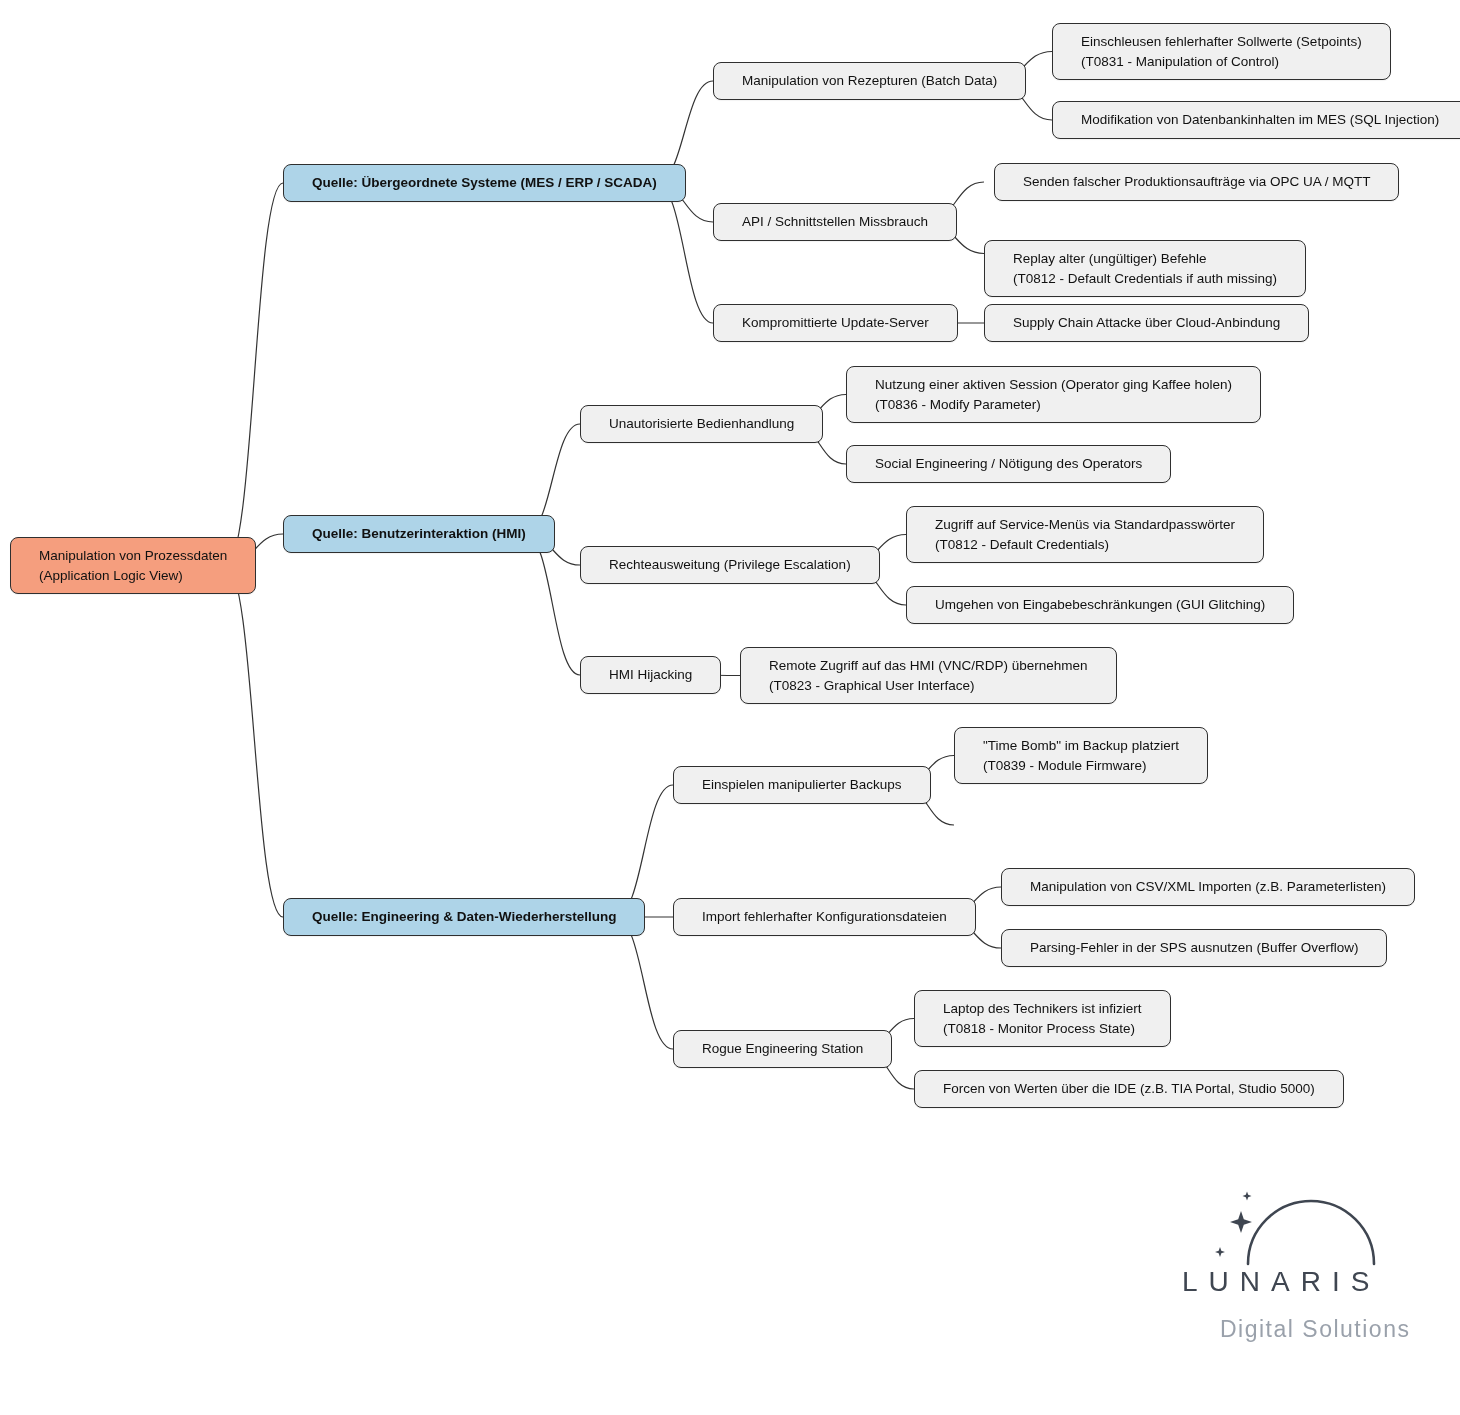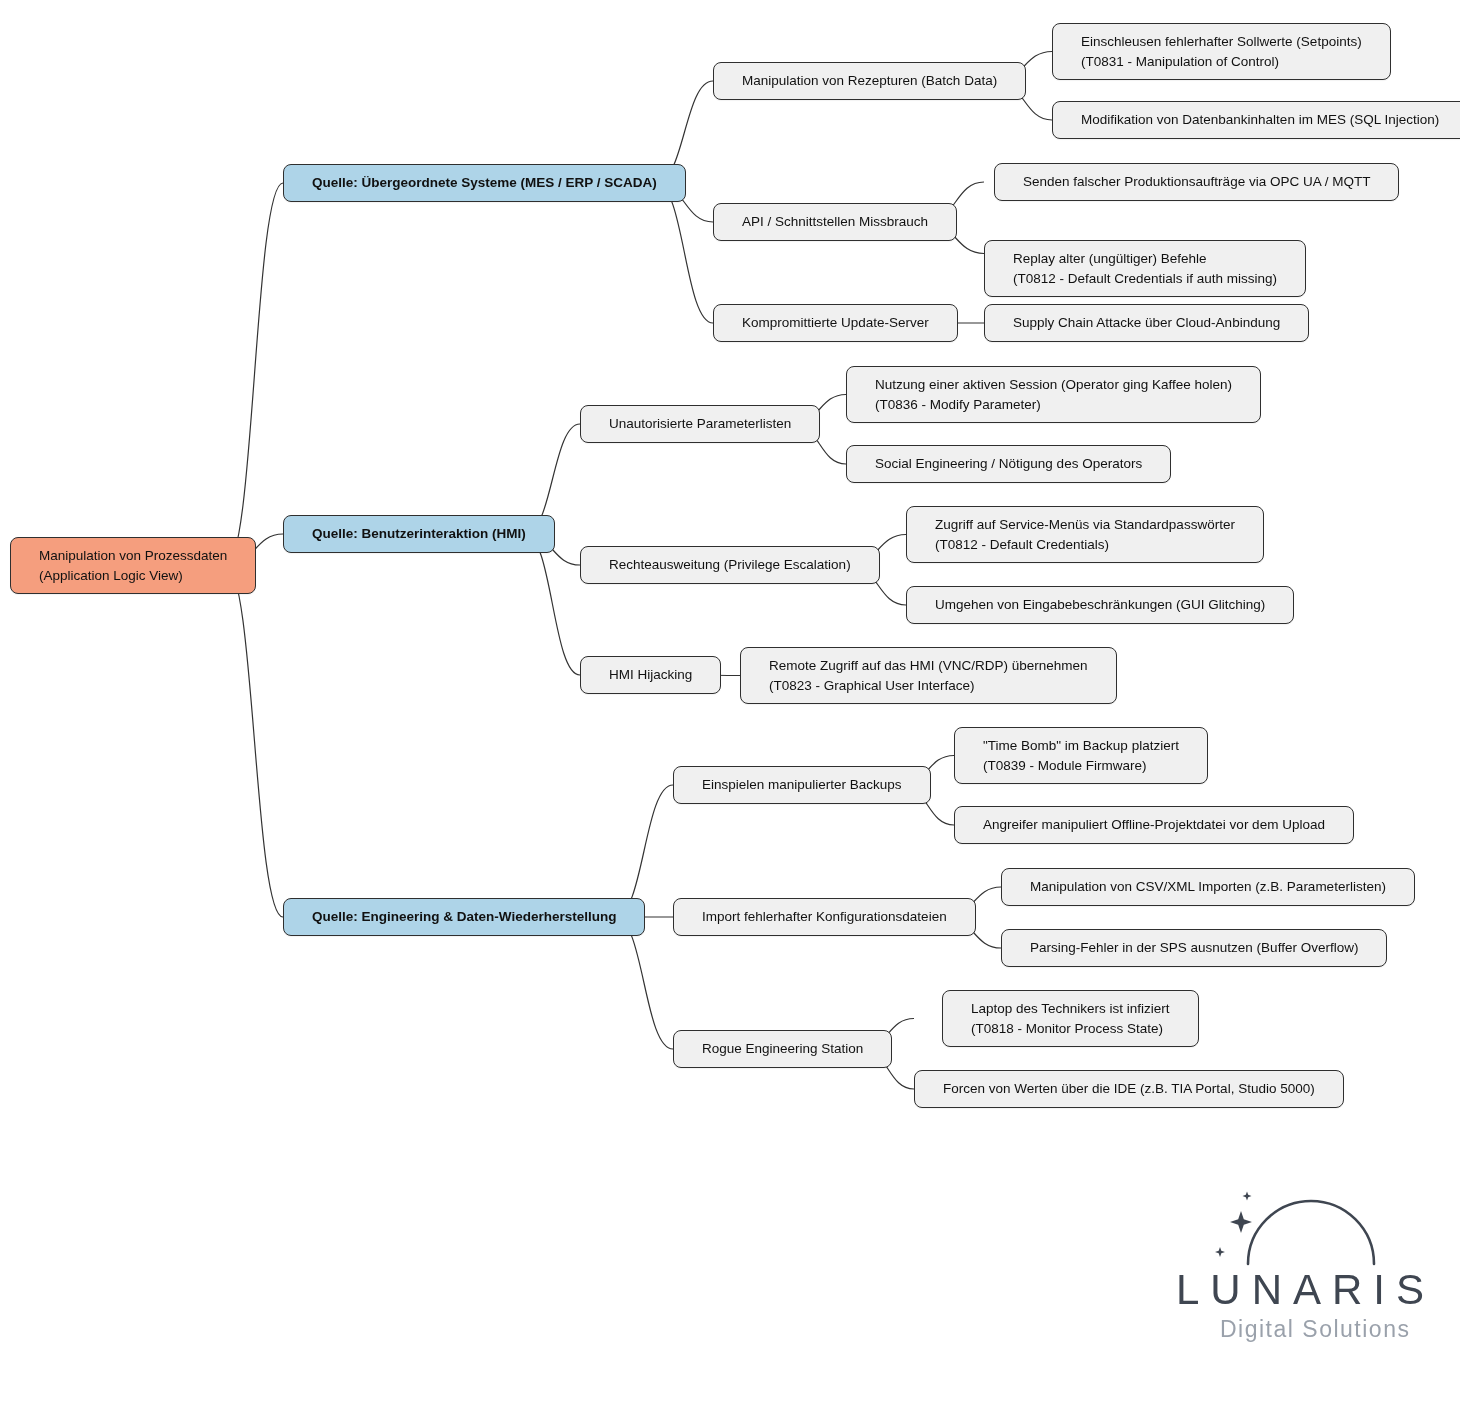"Unautorisierte Parameterlisten" div.node { text: Parameterlisten -> Bedienhandlung }
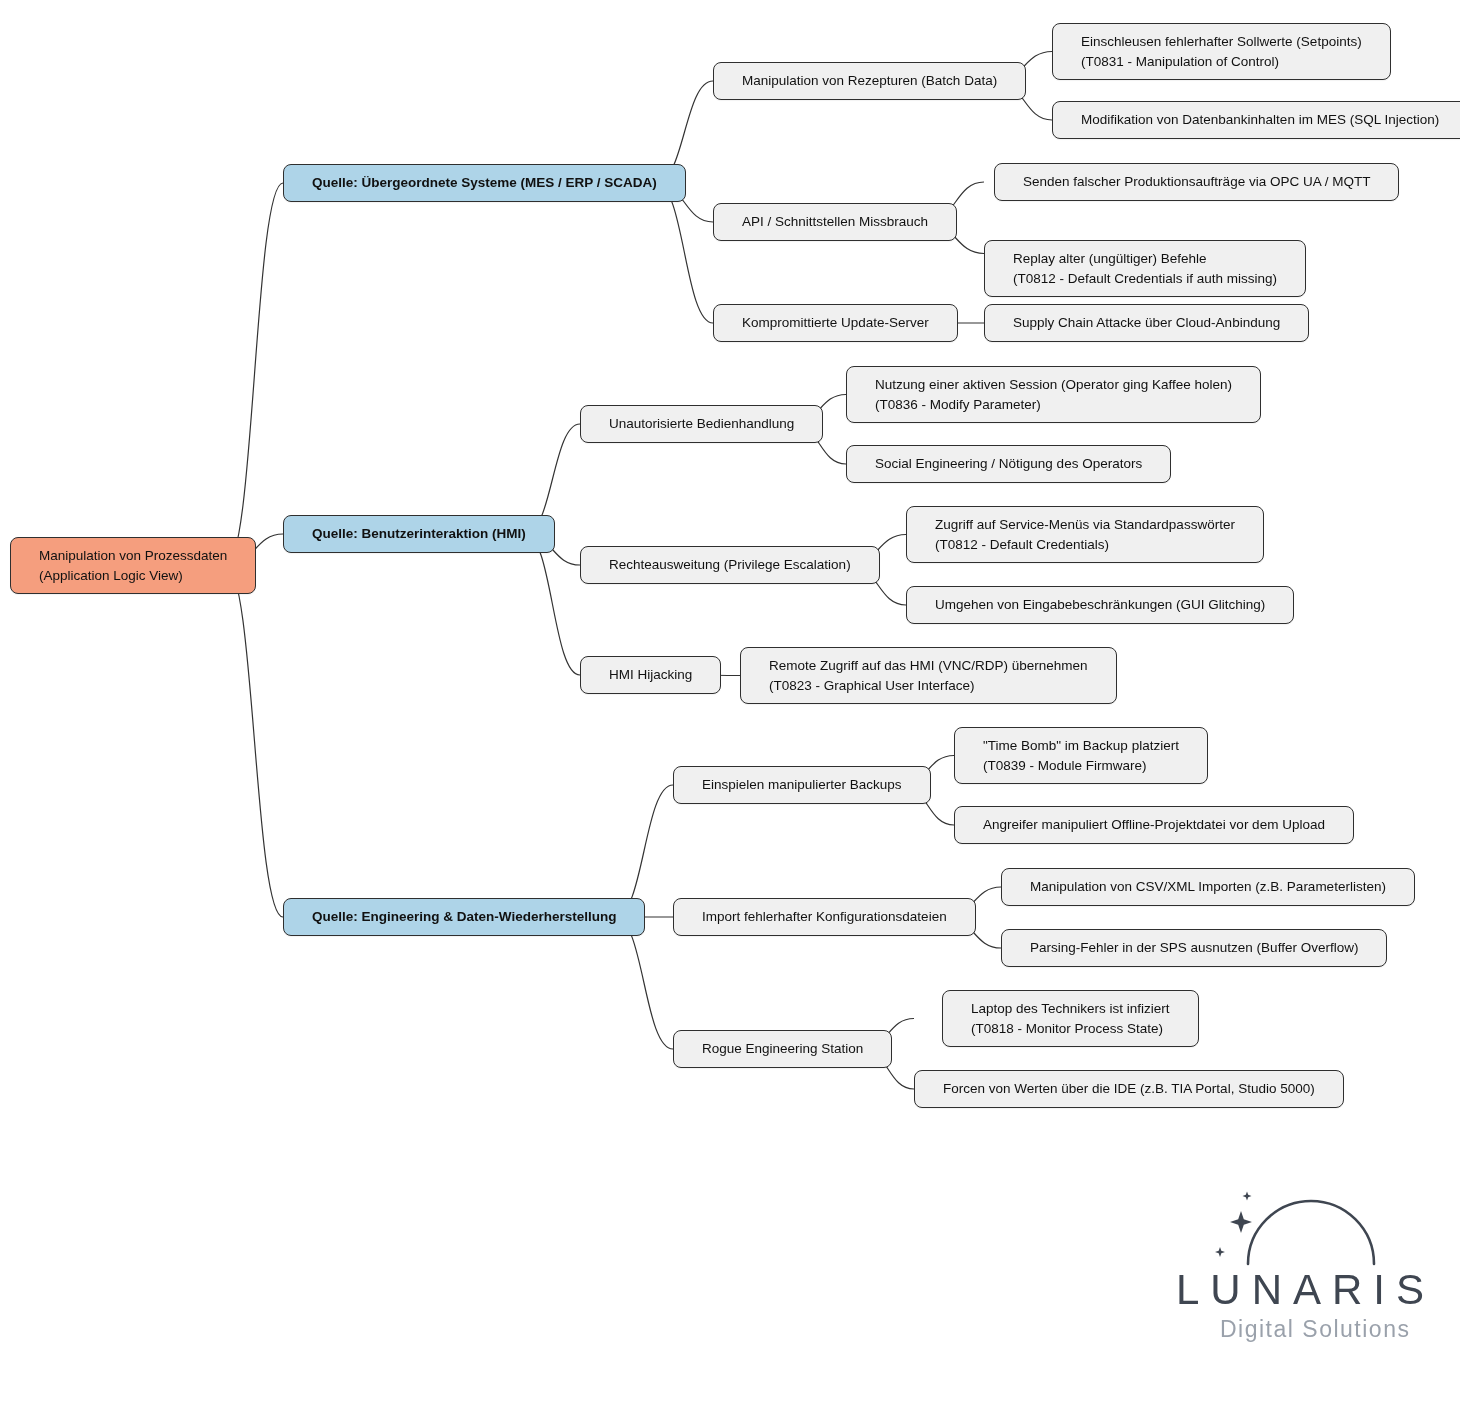"Angreifer manipuliert" div.node { html: <div>Angreifer manipuliert Offline-Projektdatei vor dem Upload</div> -> none }
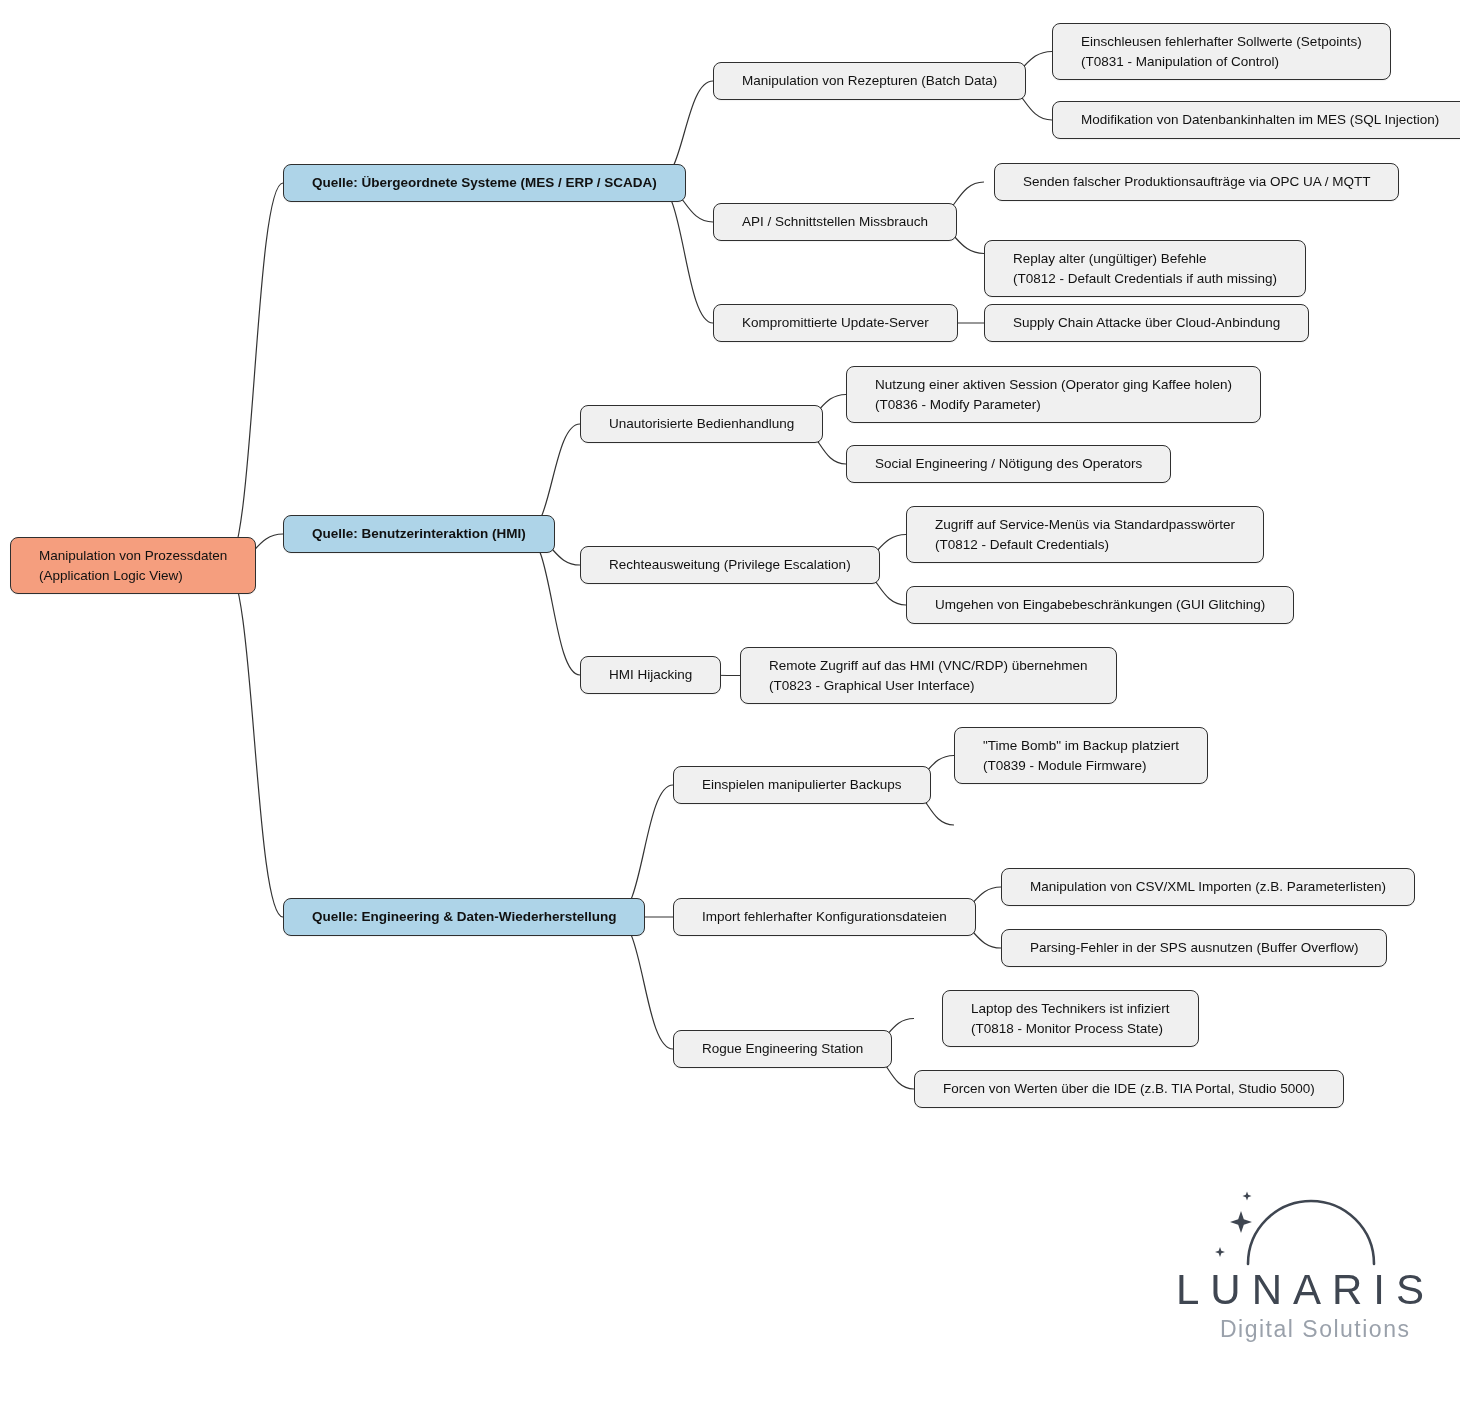"Laptop des Technikers ist infiziert" div.node { margin-left: 28px -> none }
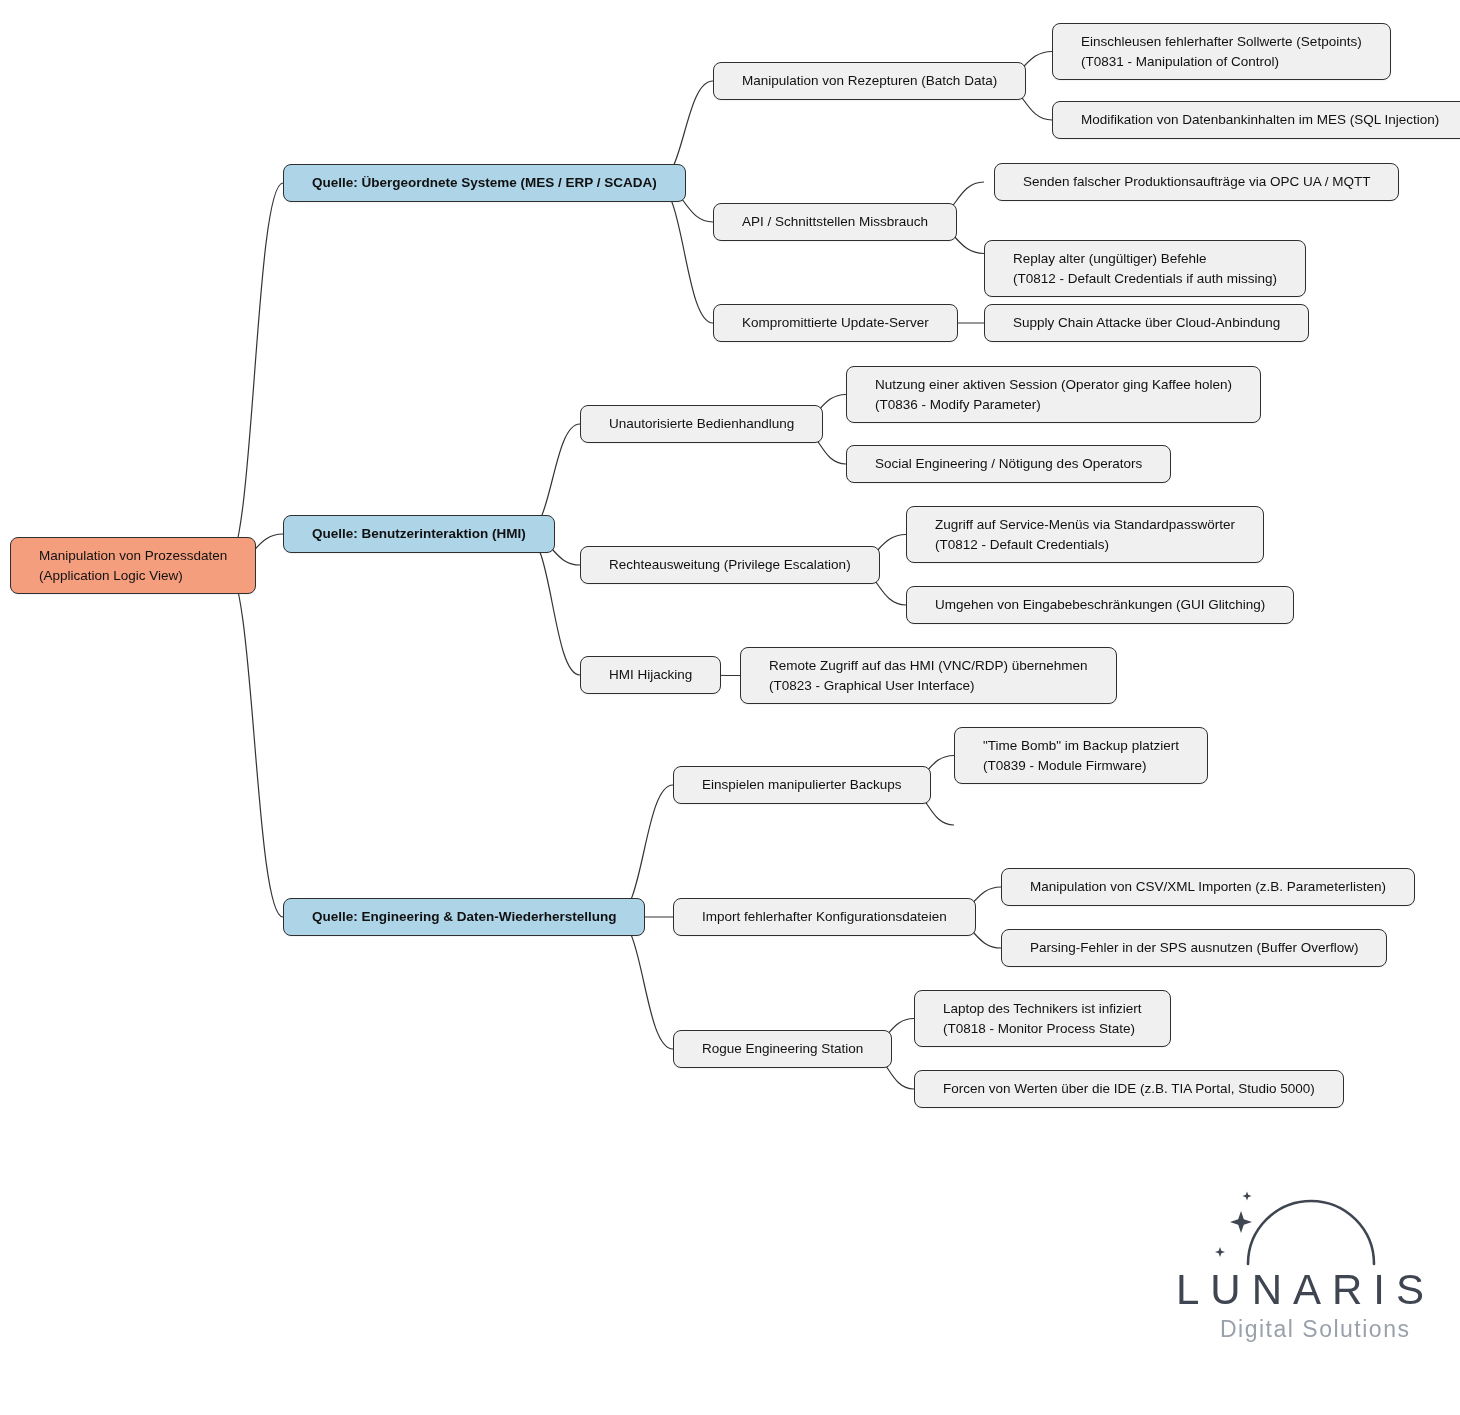"LUNARIS" .logo .brand { font-size: 42px -> 28px; left: 8px -> 14px }
